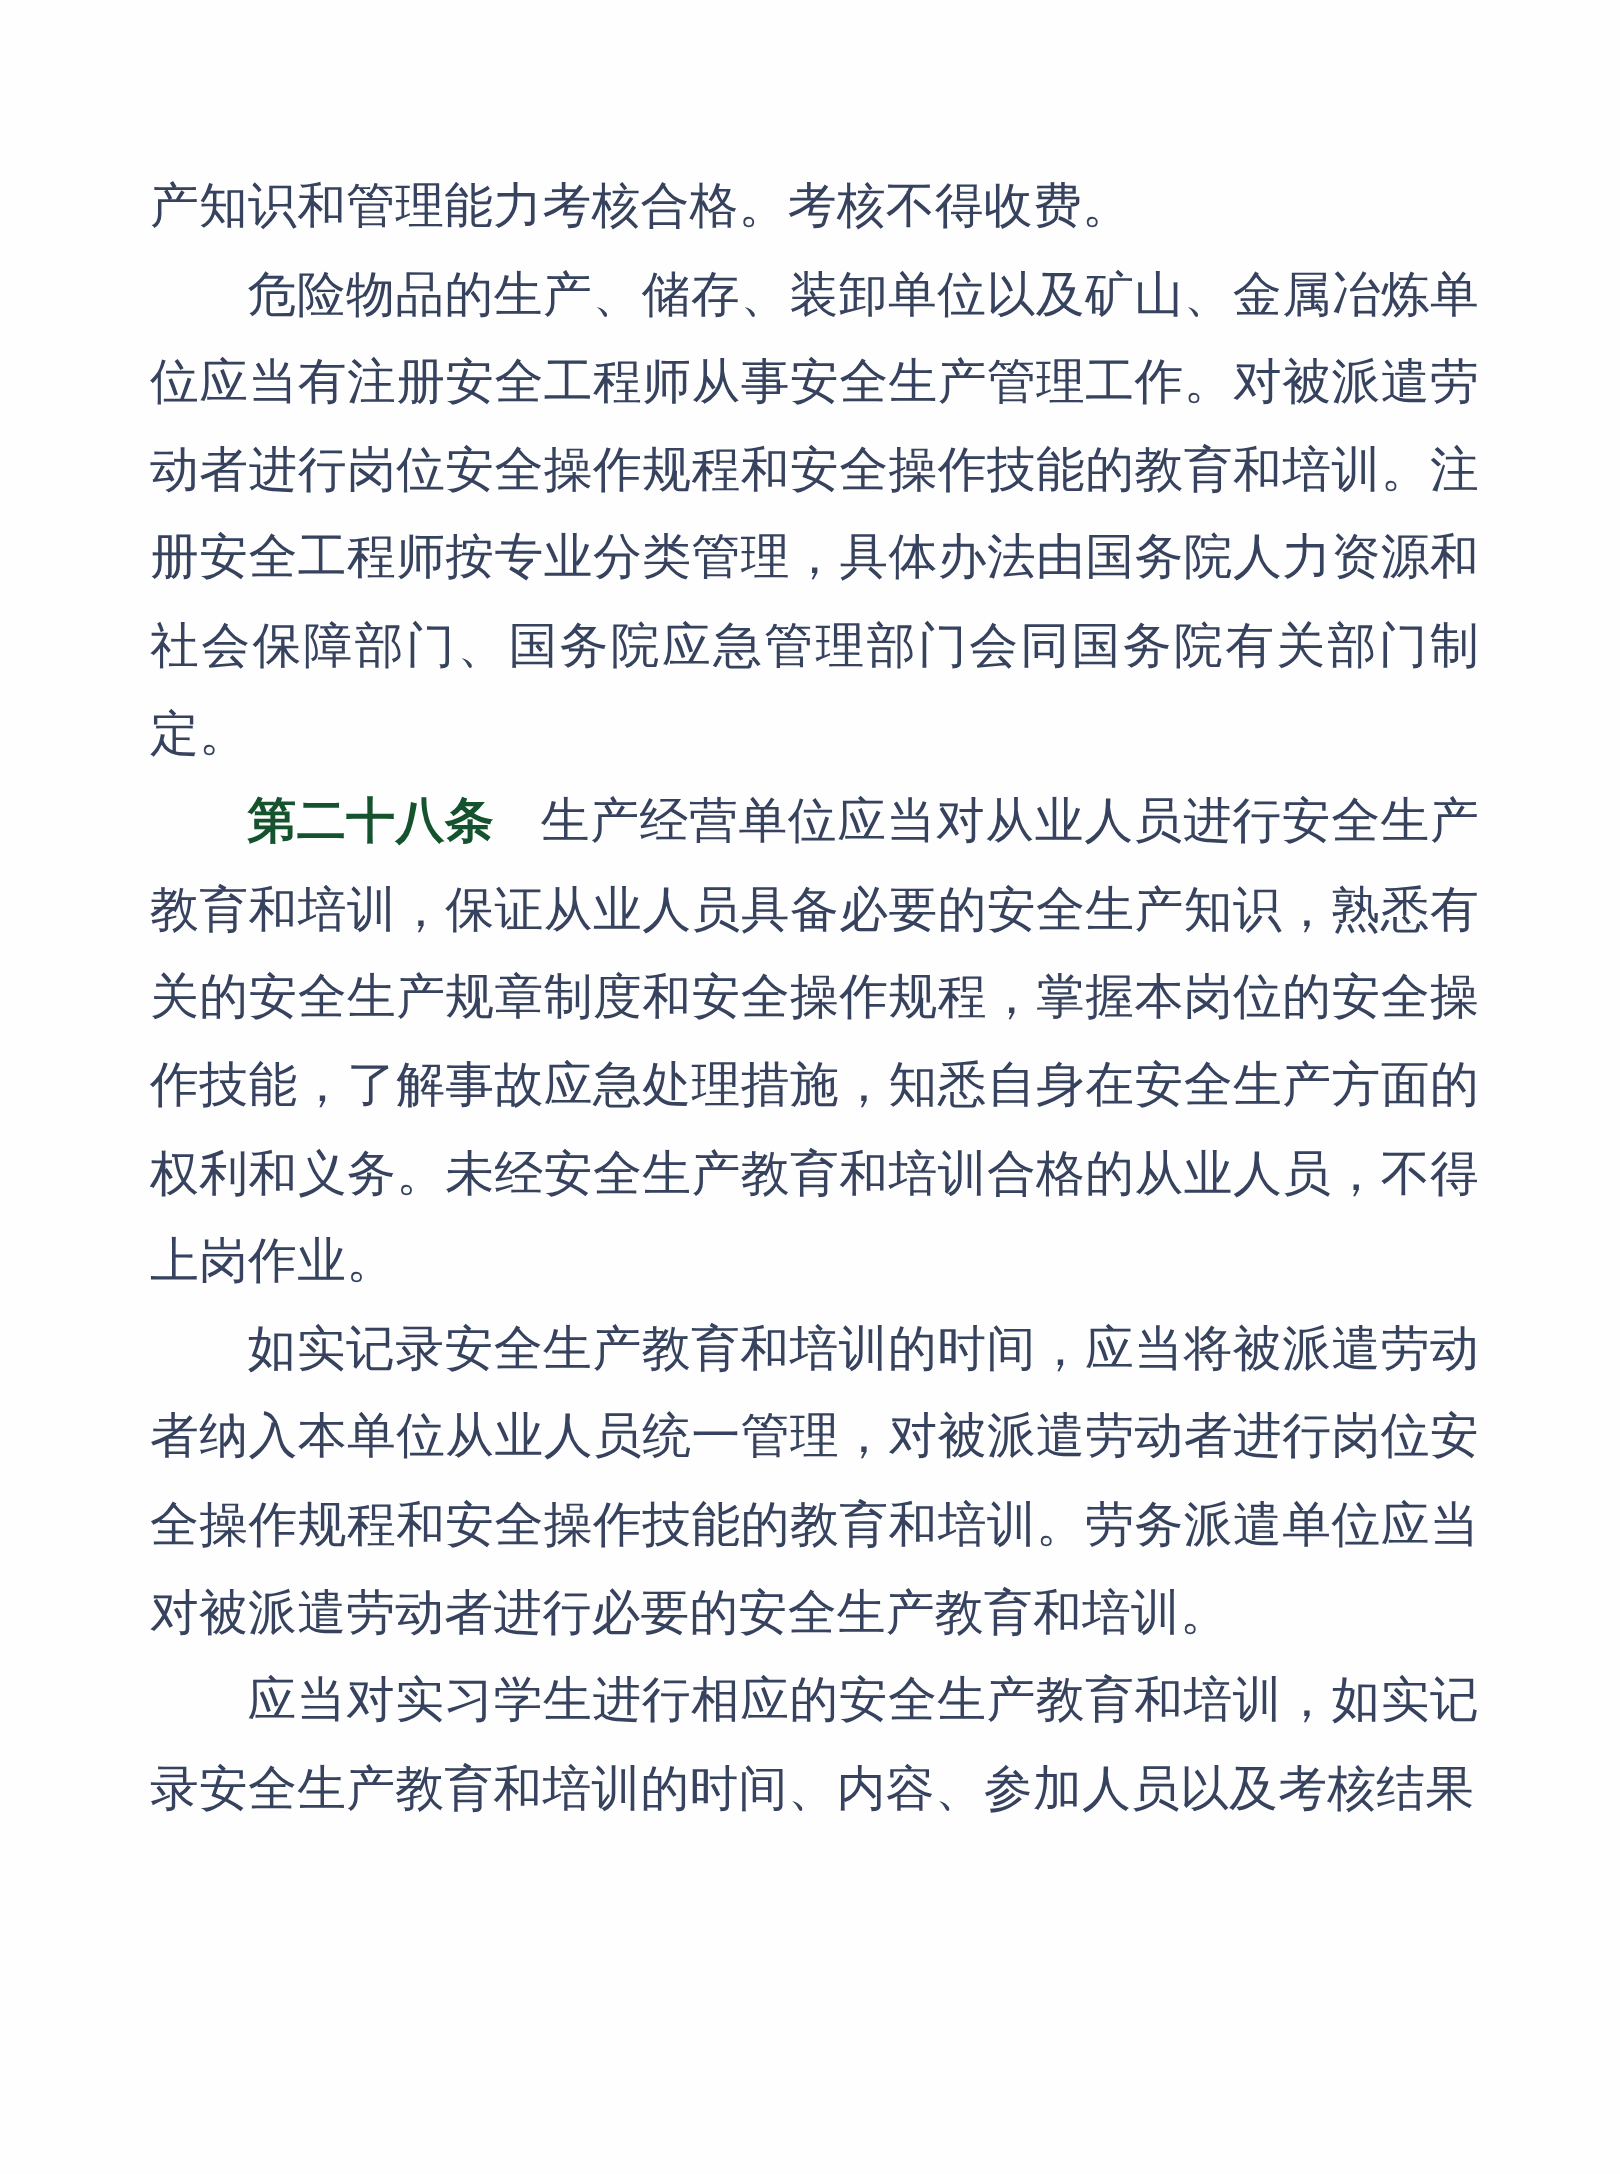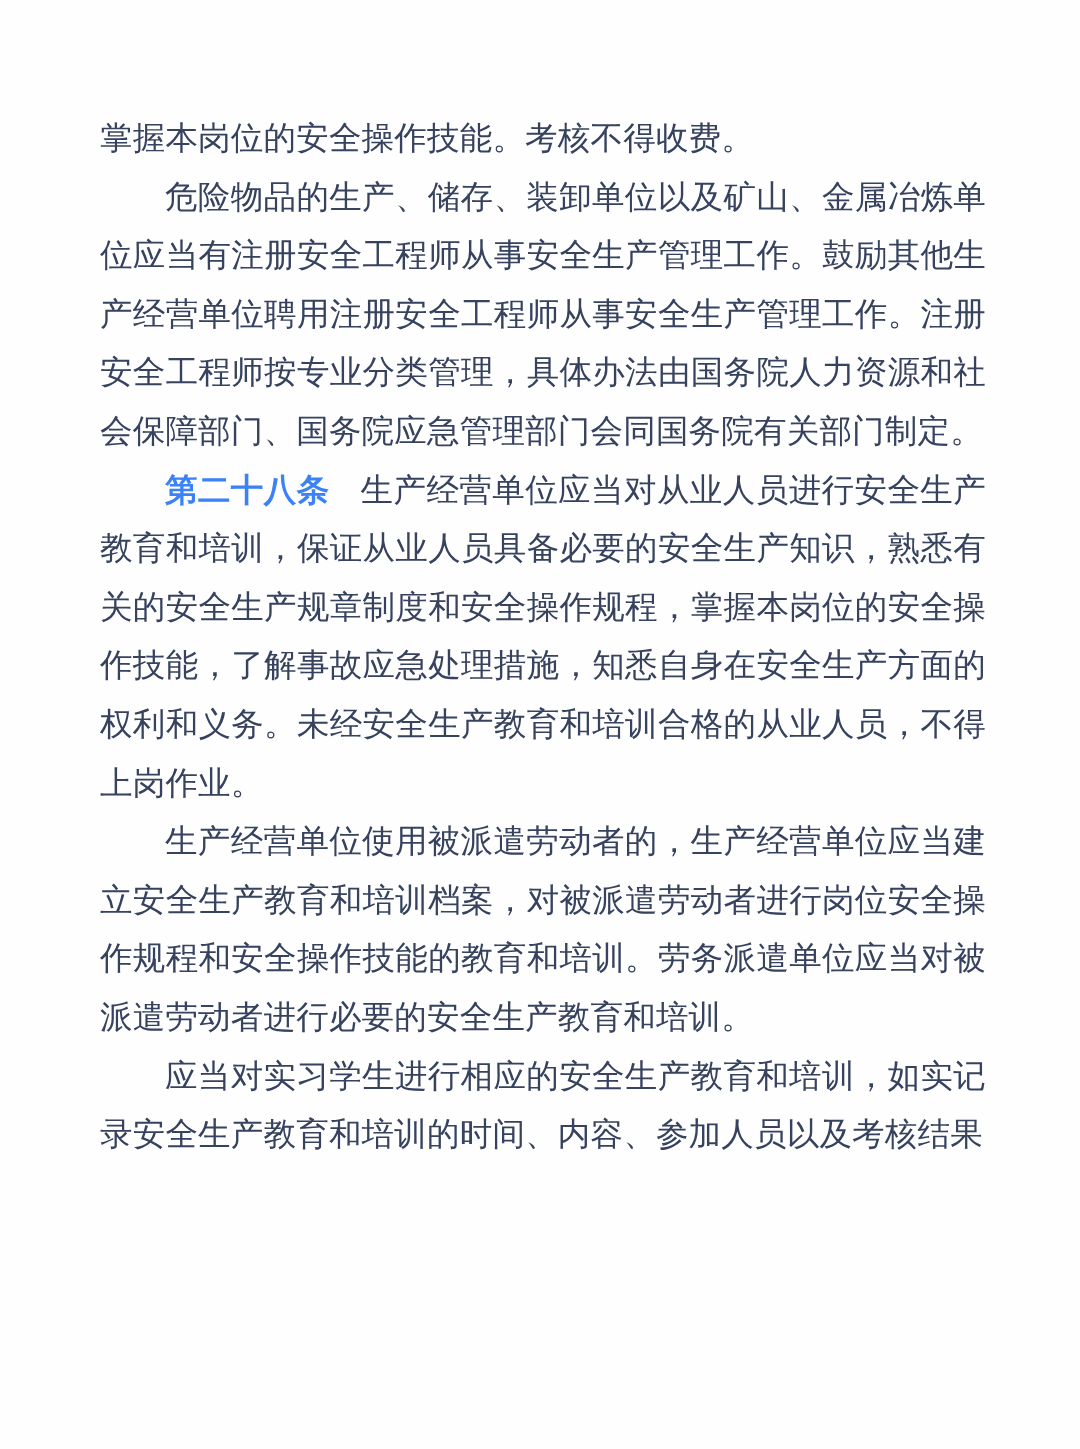"掌握本岗位的安全操作技能。考核不得收费。" p.para { text: 掌握本岗位的安全操作技能 -> 产知识和管理能力考核合格 }
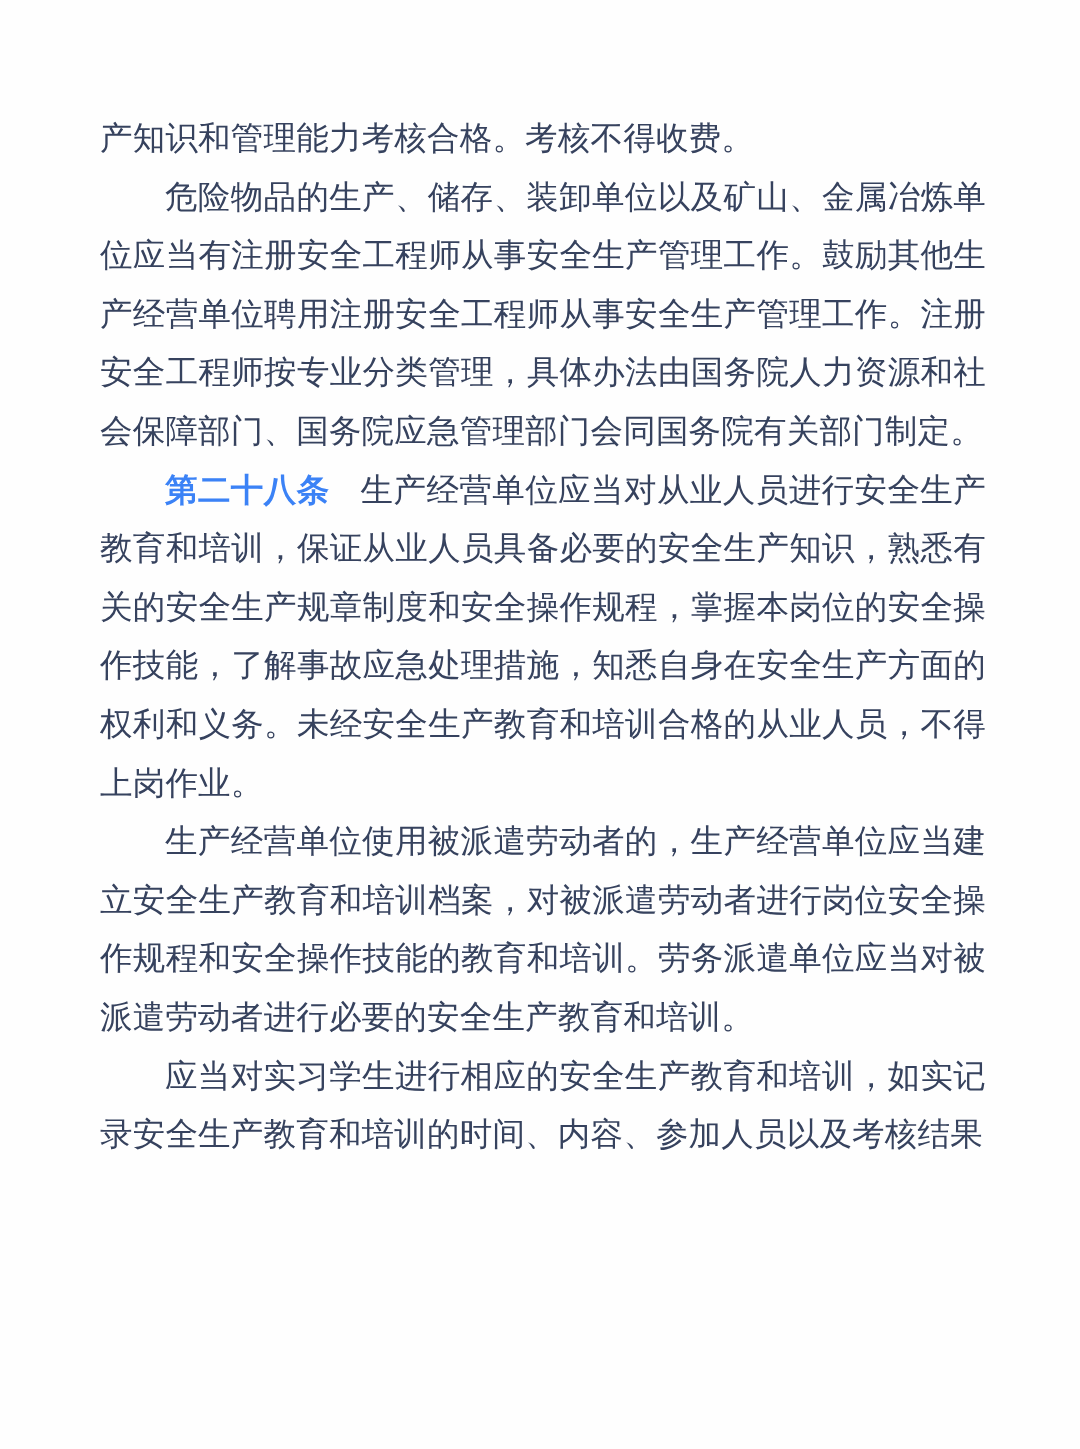"危险物品的生产、储存、装卸单位以及矿山、金属冶炼单位应当有注册安全工程师从事安全" p.para { text: 鼓励其他生产经营单位聘用注册安全工程师从事安全生产管理工作 -> 对被派遣劳动者进行岗位安全操作规程和安全操作技能的教育和培训 }
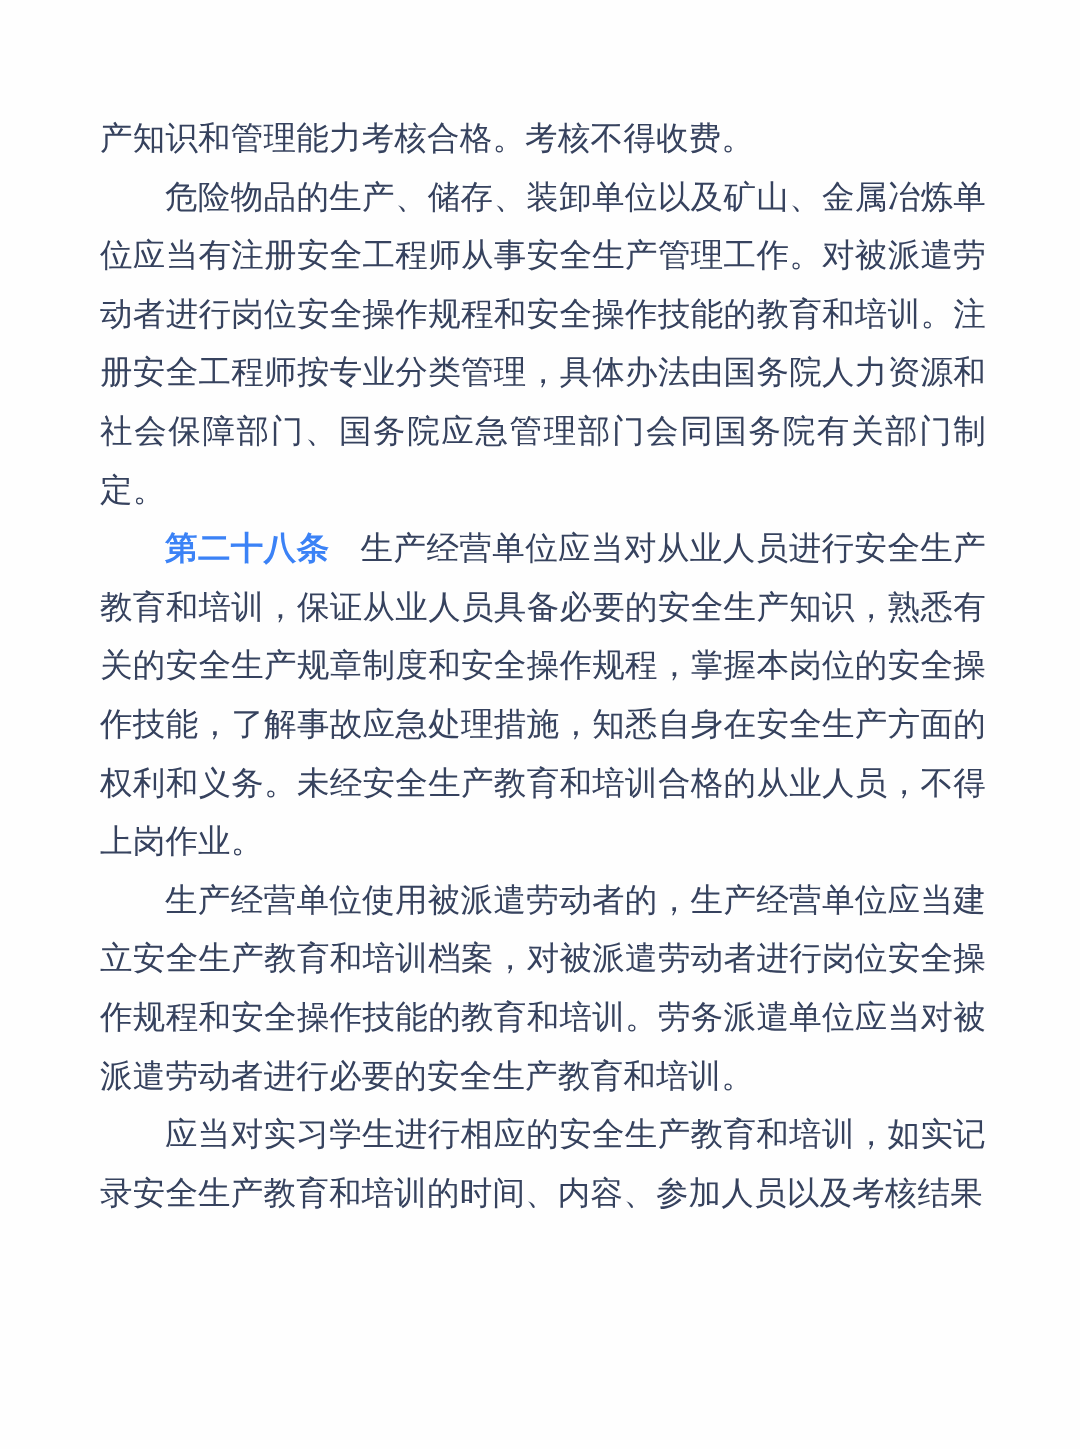"第二十八条" .article-no { color: #3b82f6 -> #14532d }
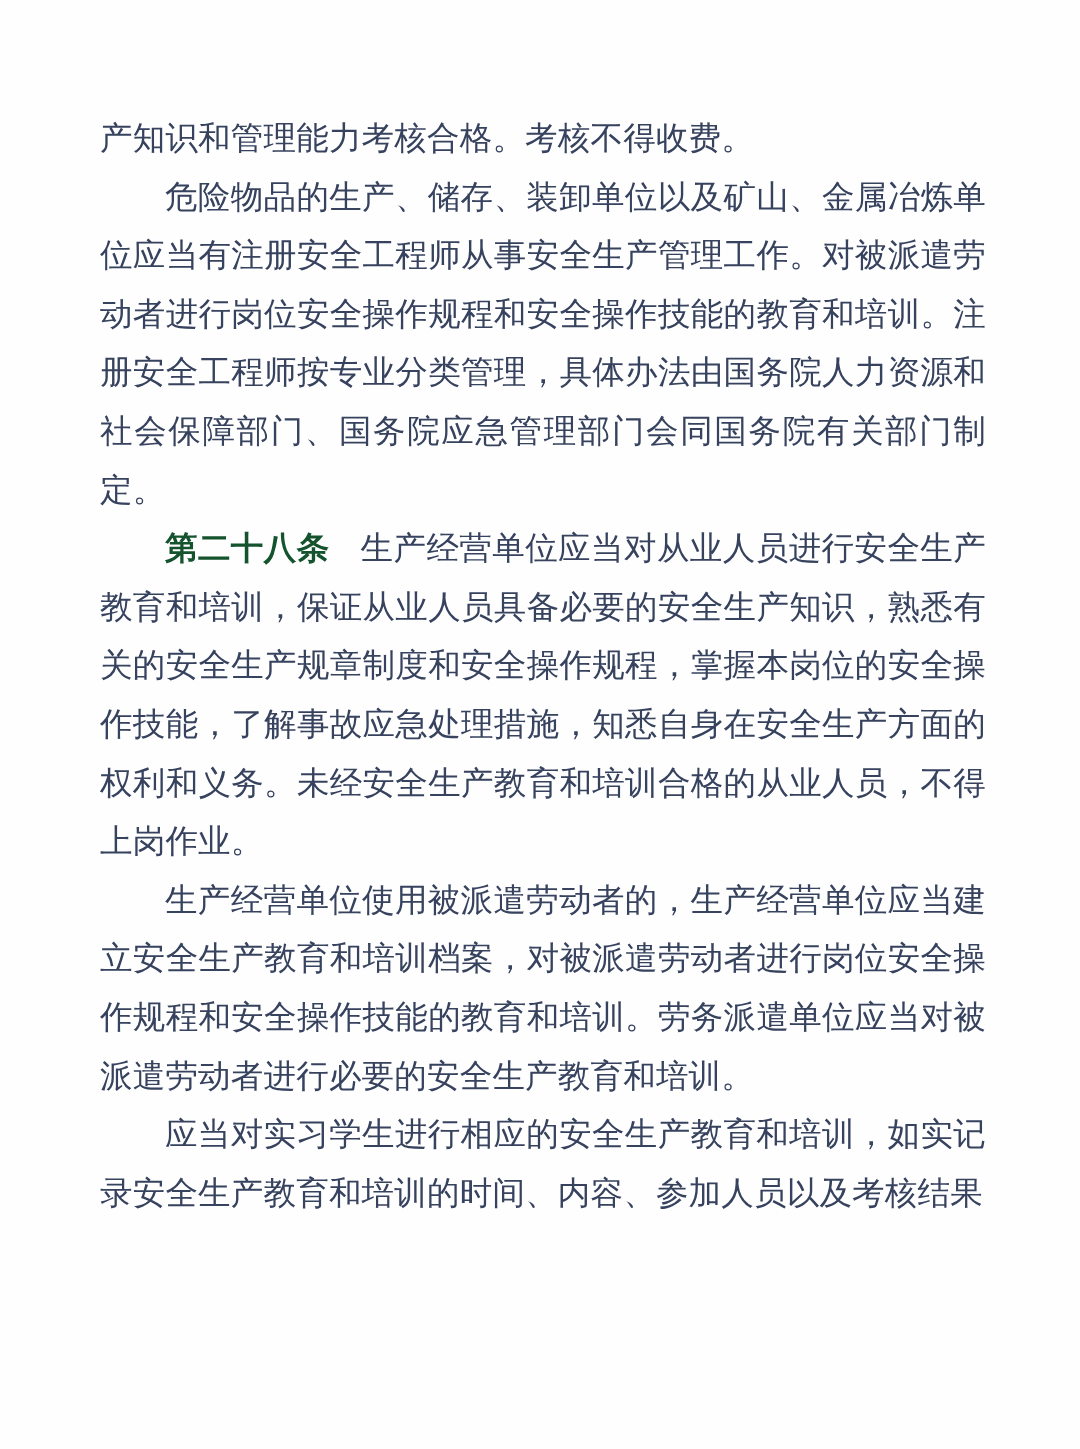"生产经营单位使用被派遣劳动者的，生产经营单位应当建立安全生产教育和培训档案，对被" p.para { text: 生产经营单位使用被派遣劳动者的，生产经营单位应当建立安全生产教育和培训档案 -> 如实记录安全生产教育和培训的时间，应当将被派遣劳动者纳入本单位从业人员统一管理 }
